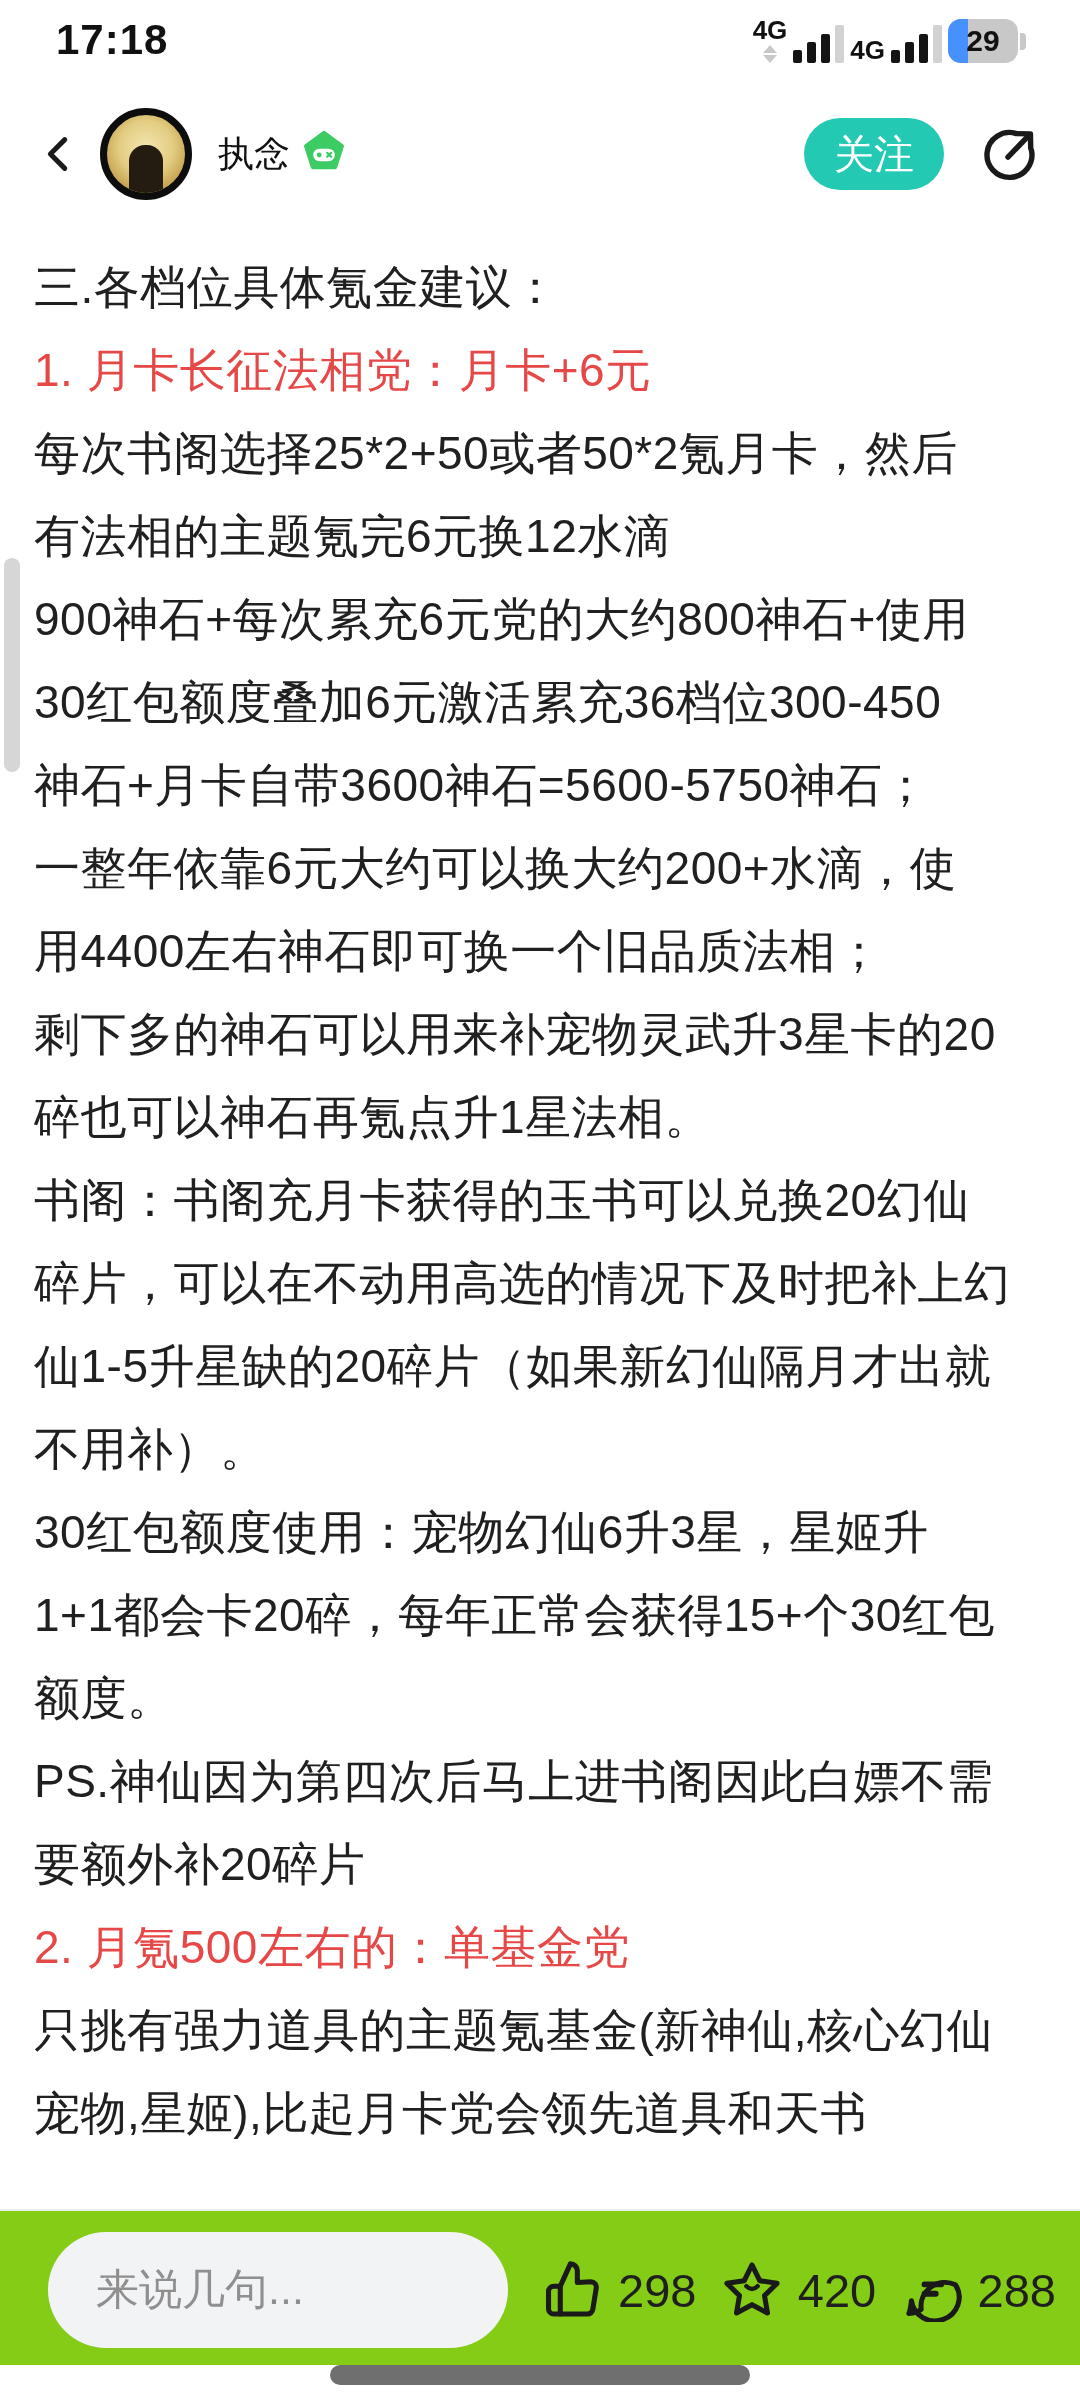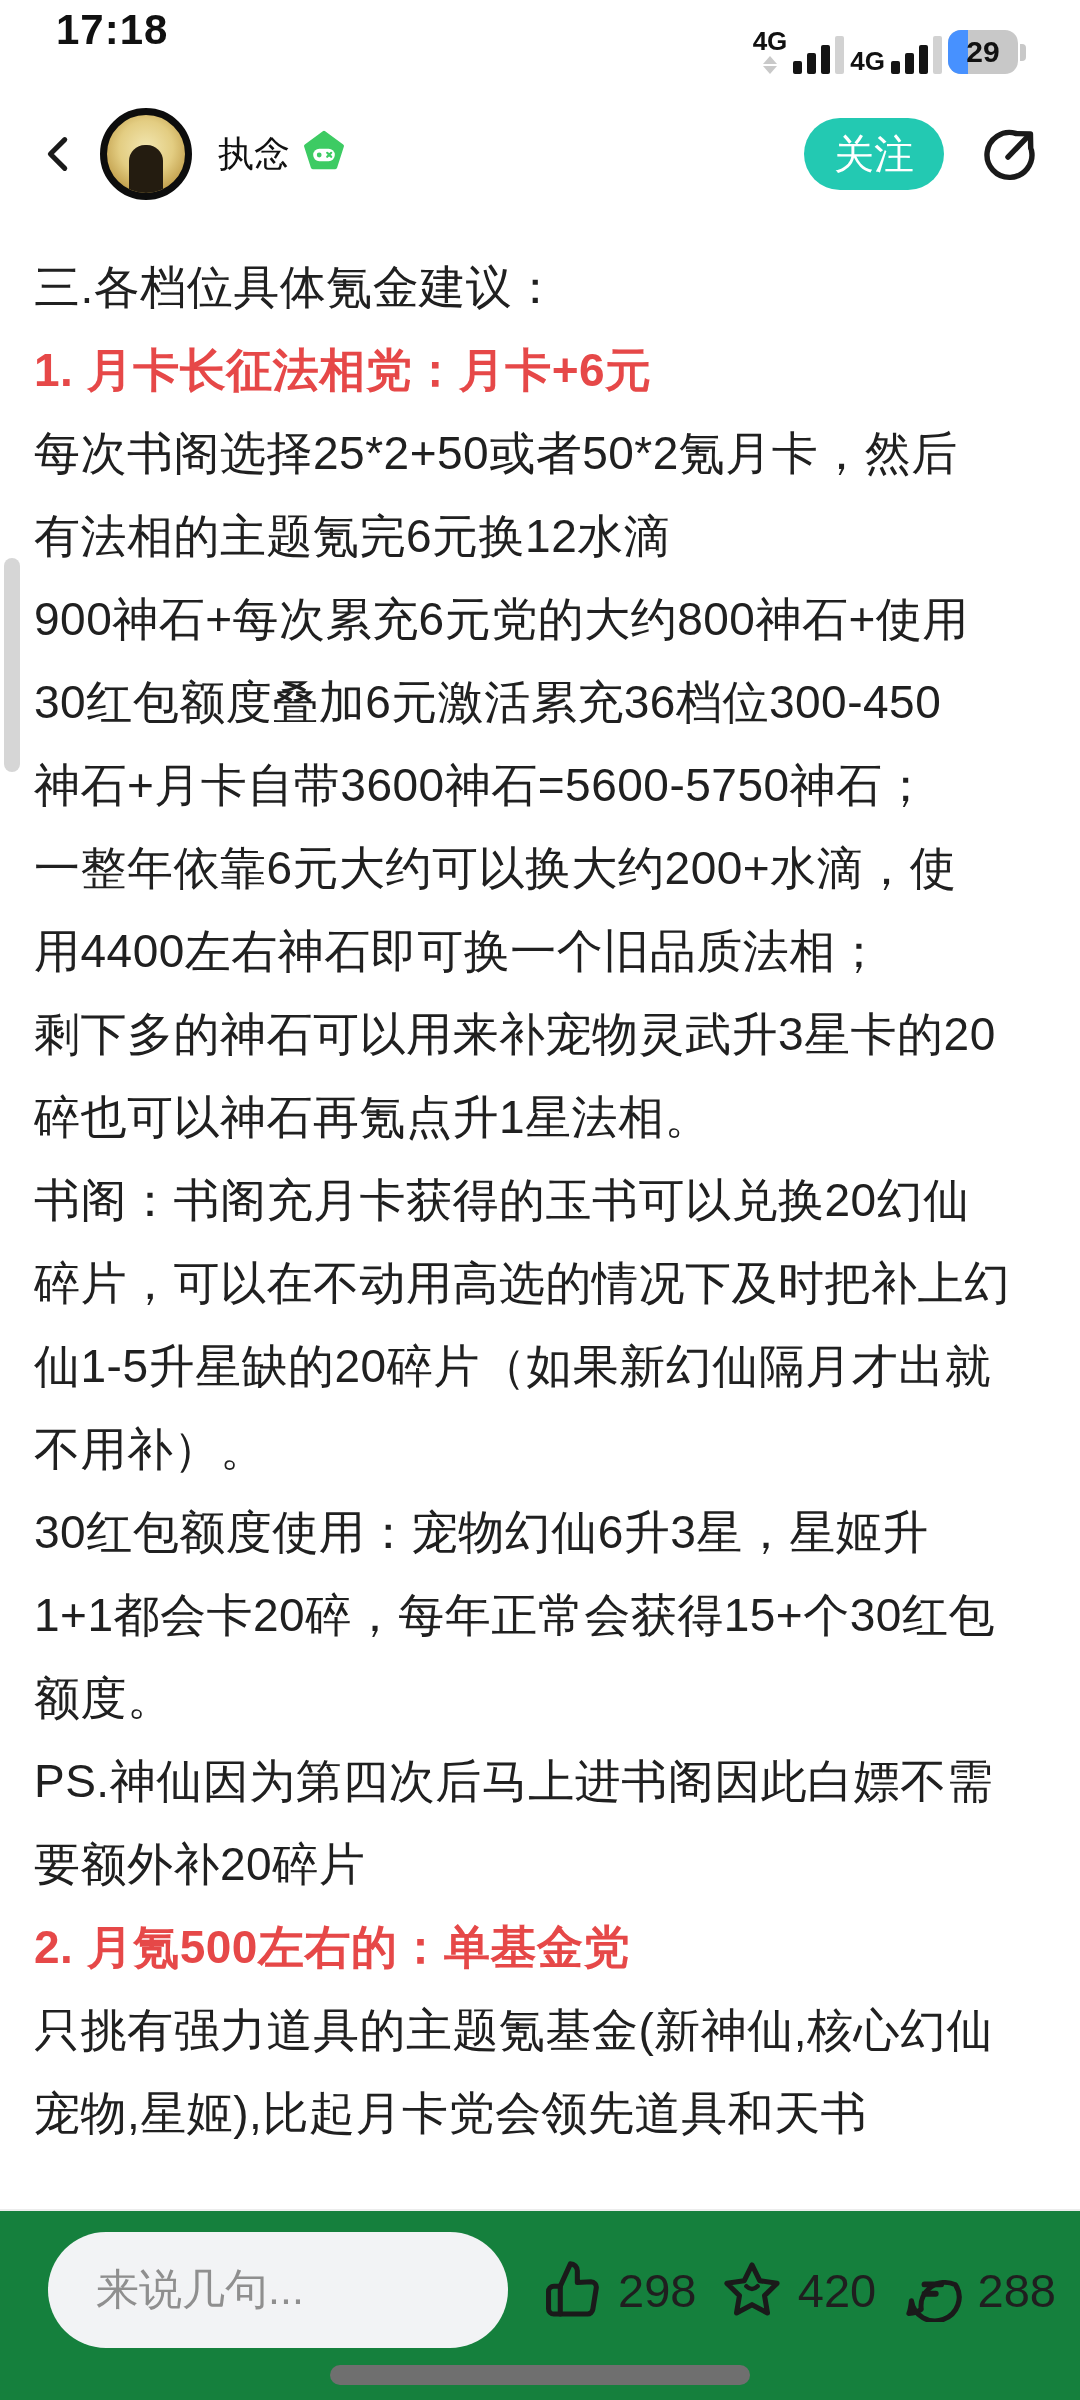"17:18" .status-bar { align-items: none -> center }
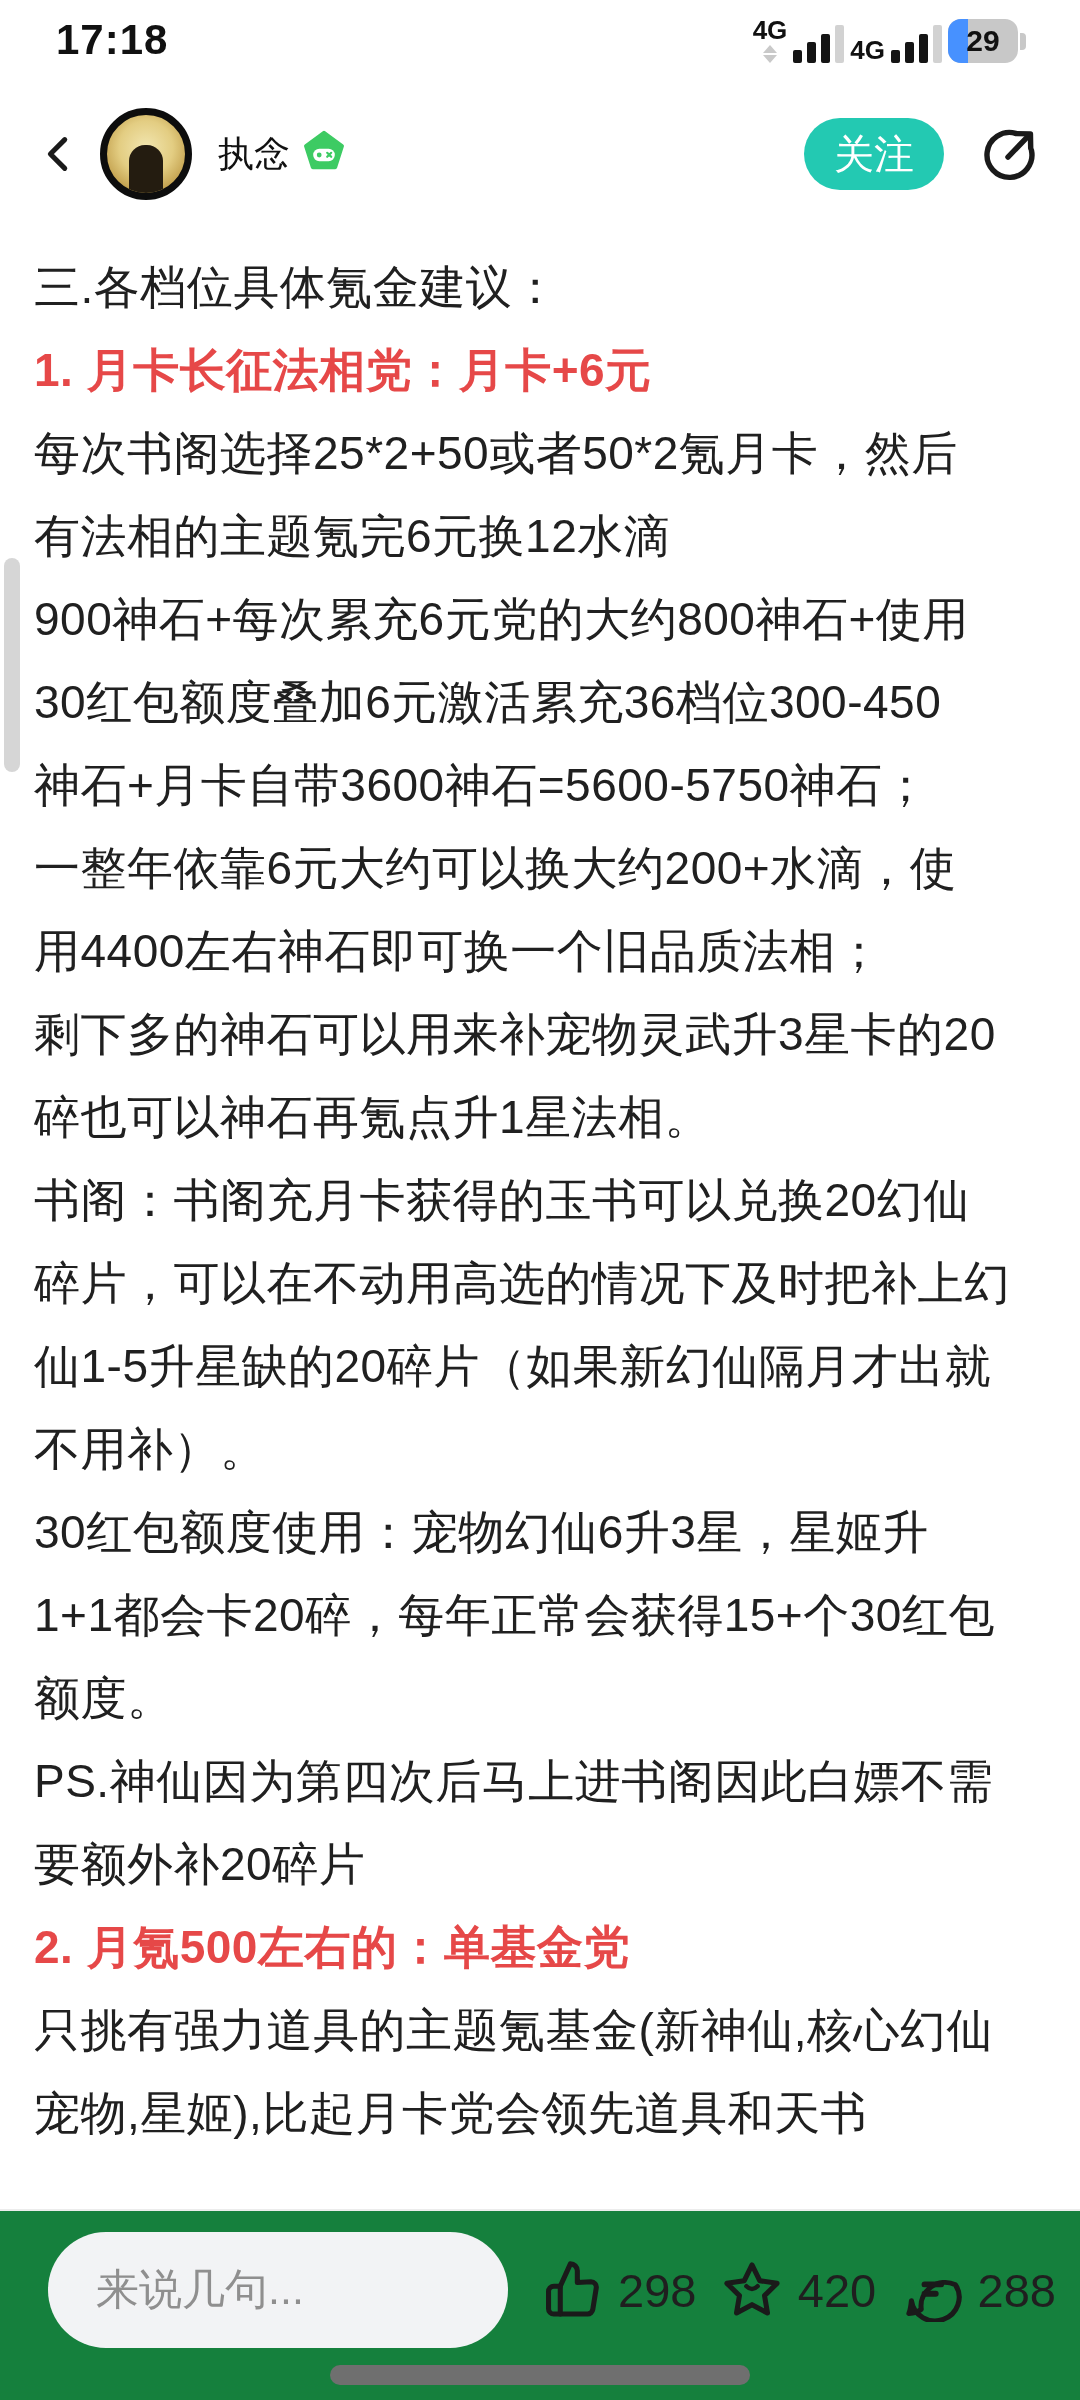"1. 月卡长征法相党：月卡+6元" .post-line.red { font-weight: 700 -> 400 }
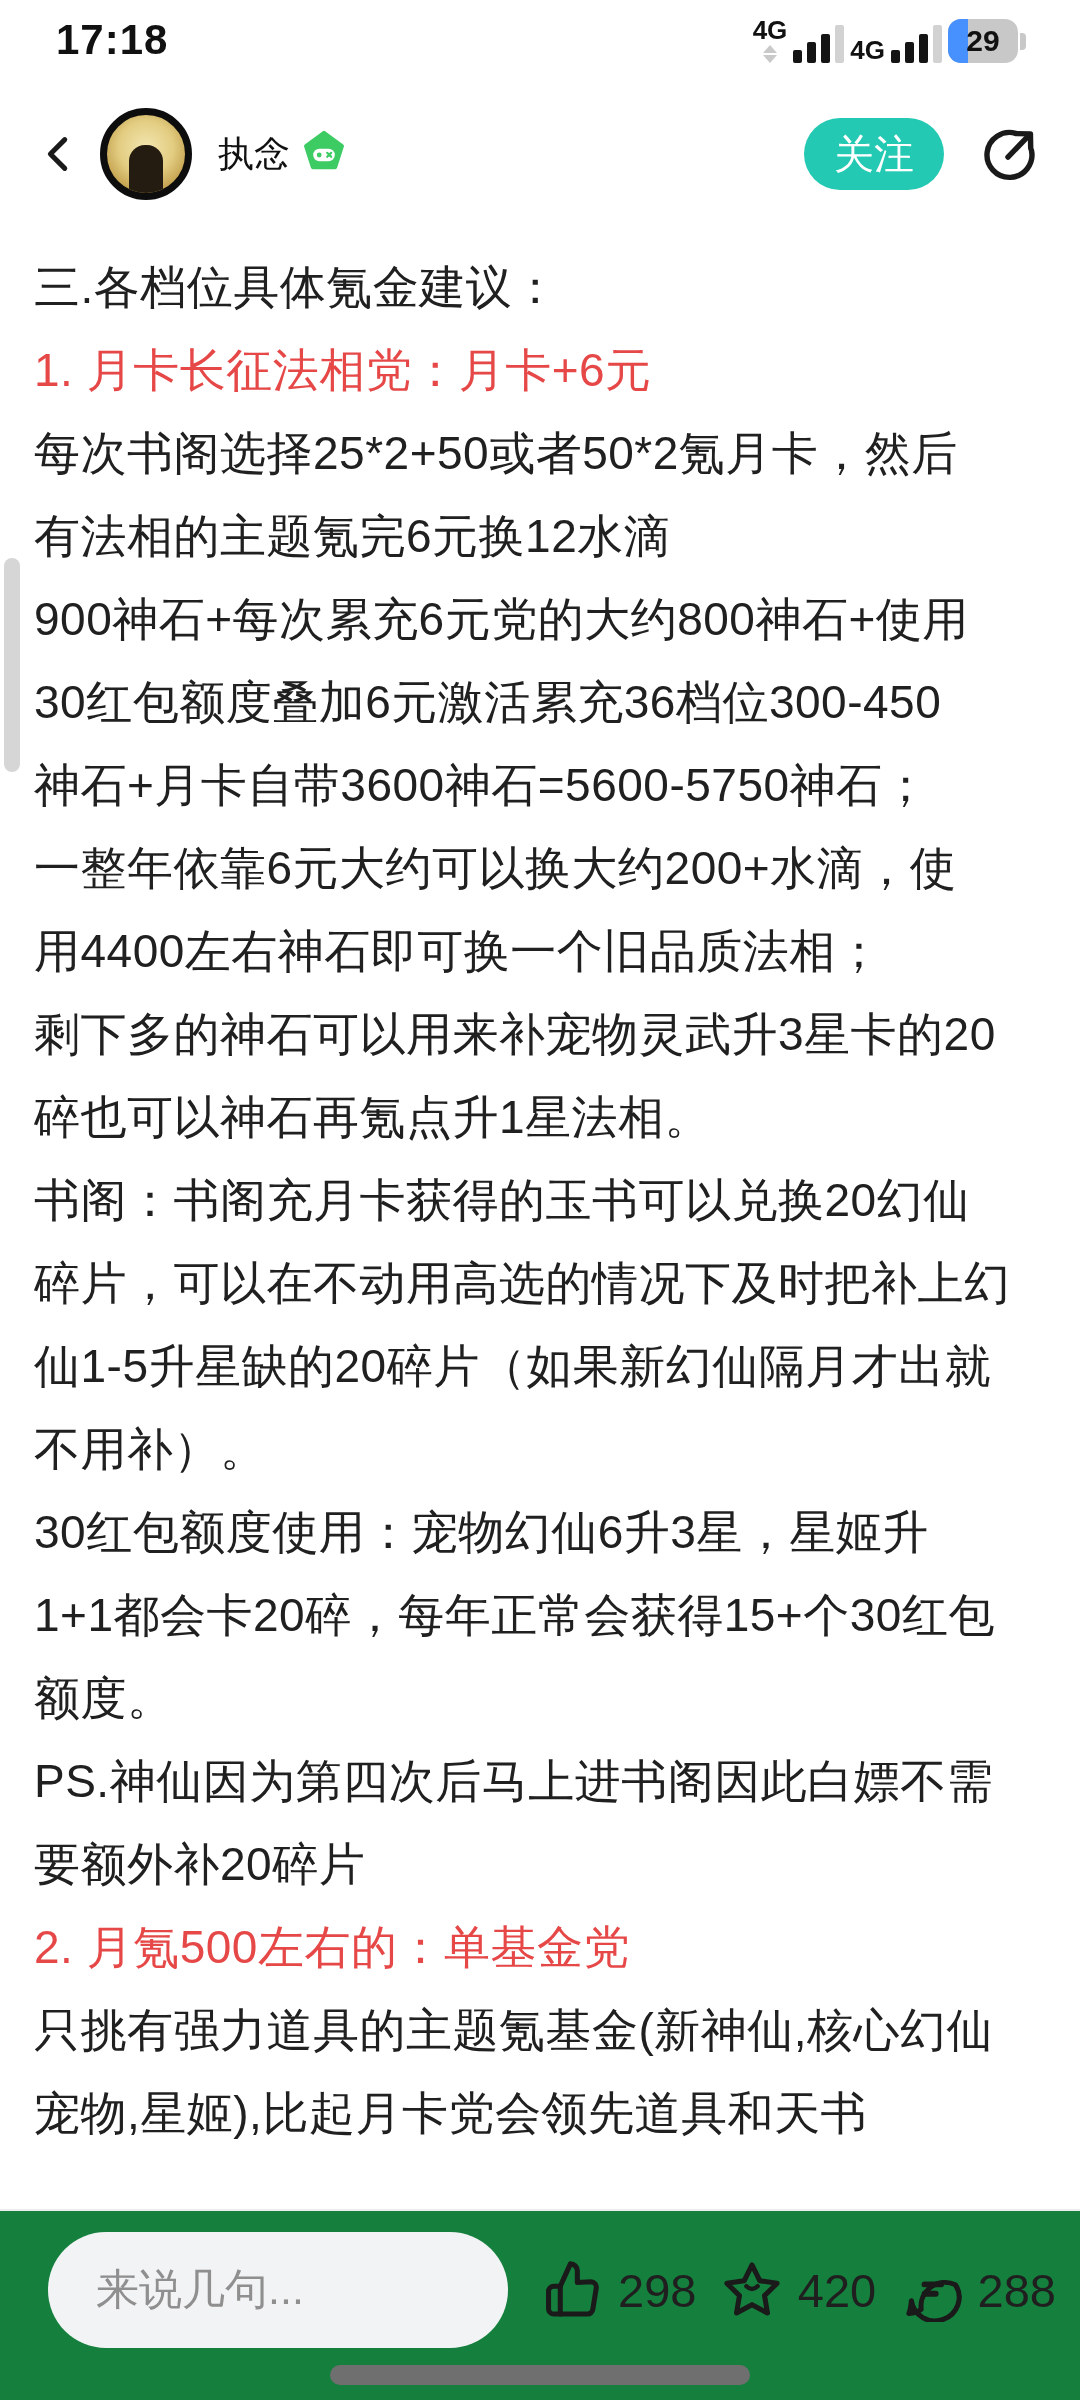"来说几句..." .bottom-bar { background: #15803d -> #84cc16; height: 189px -> 154px }
